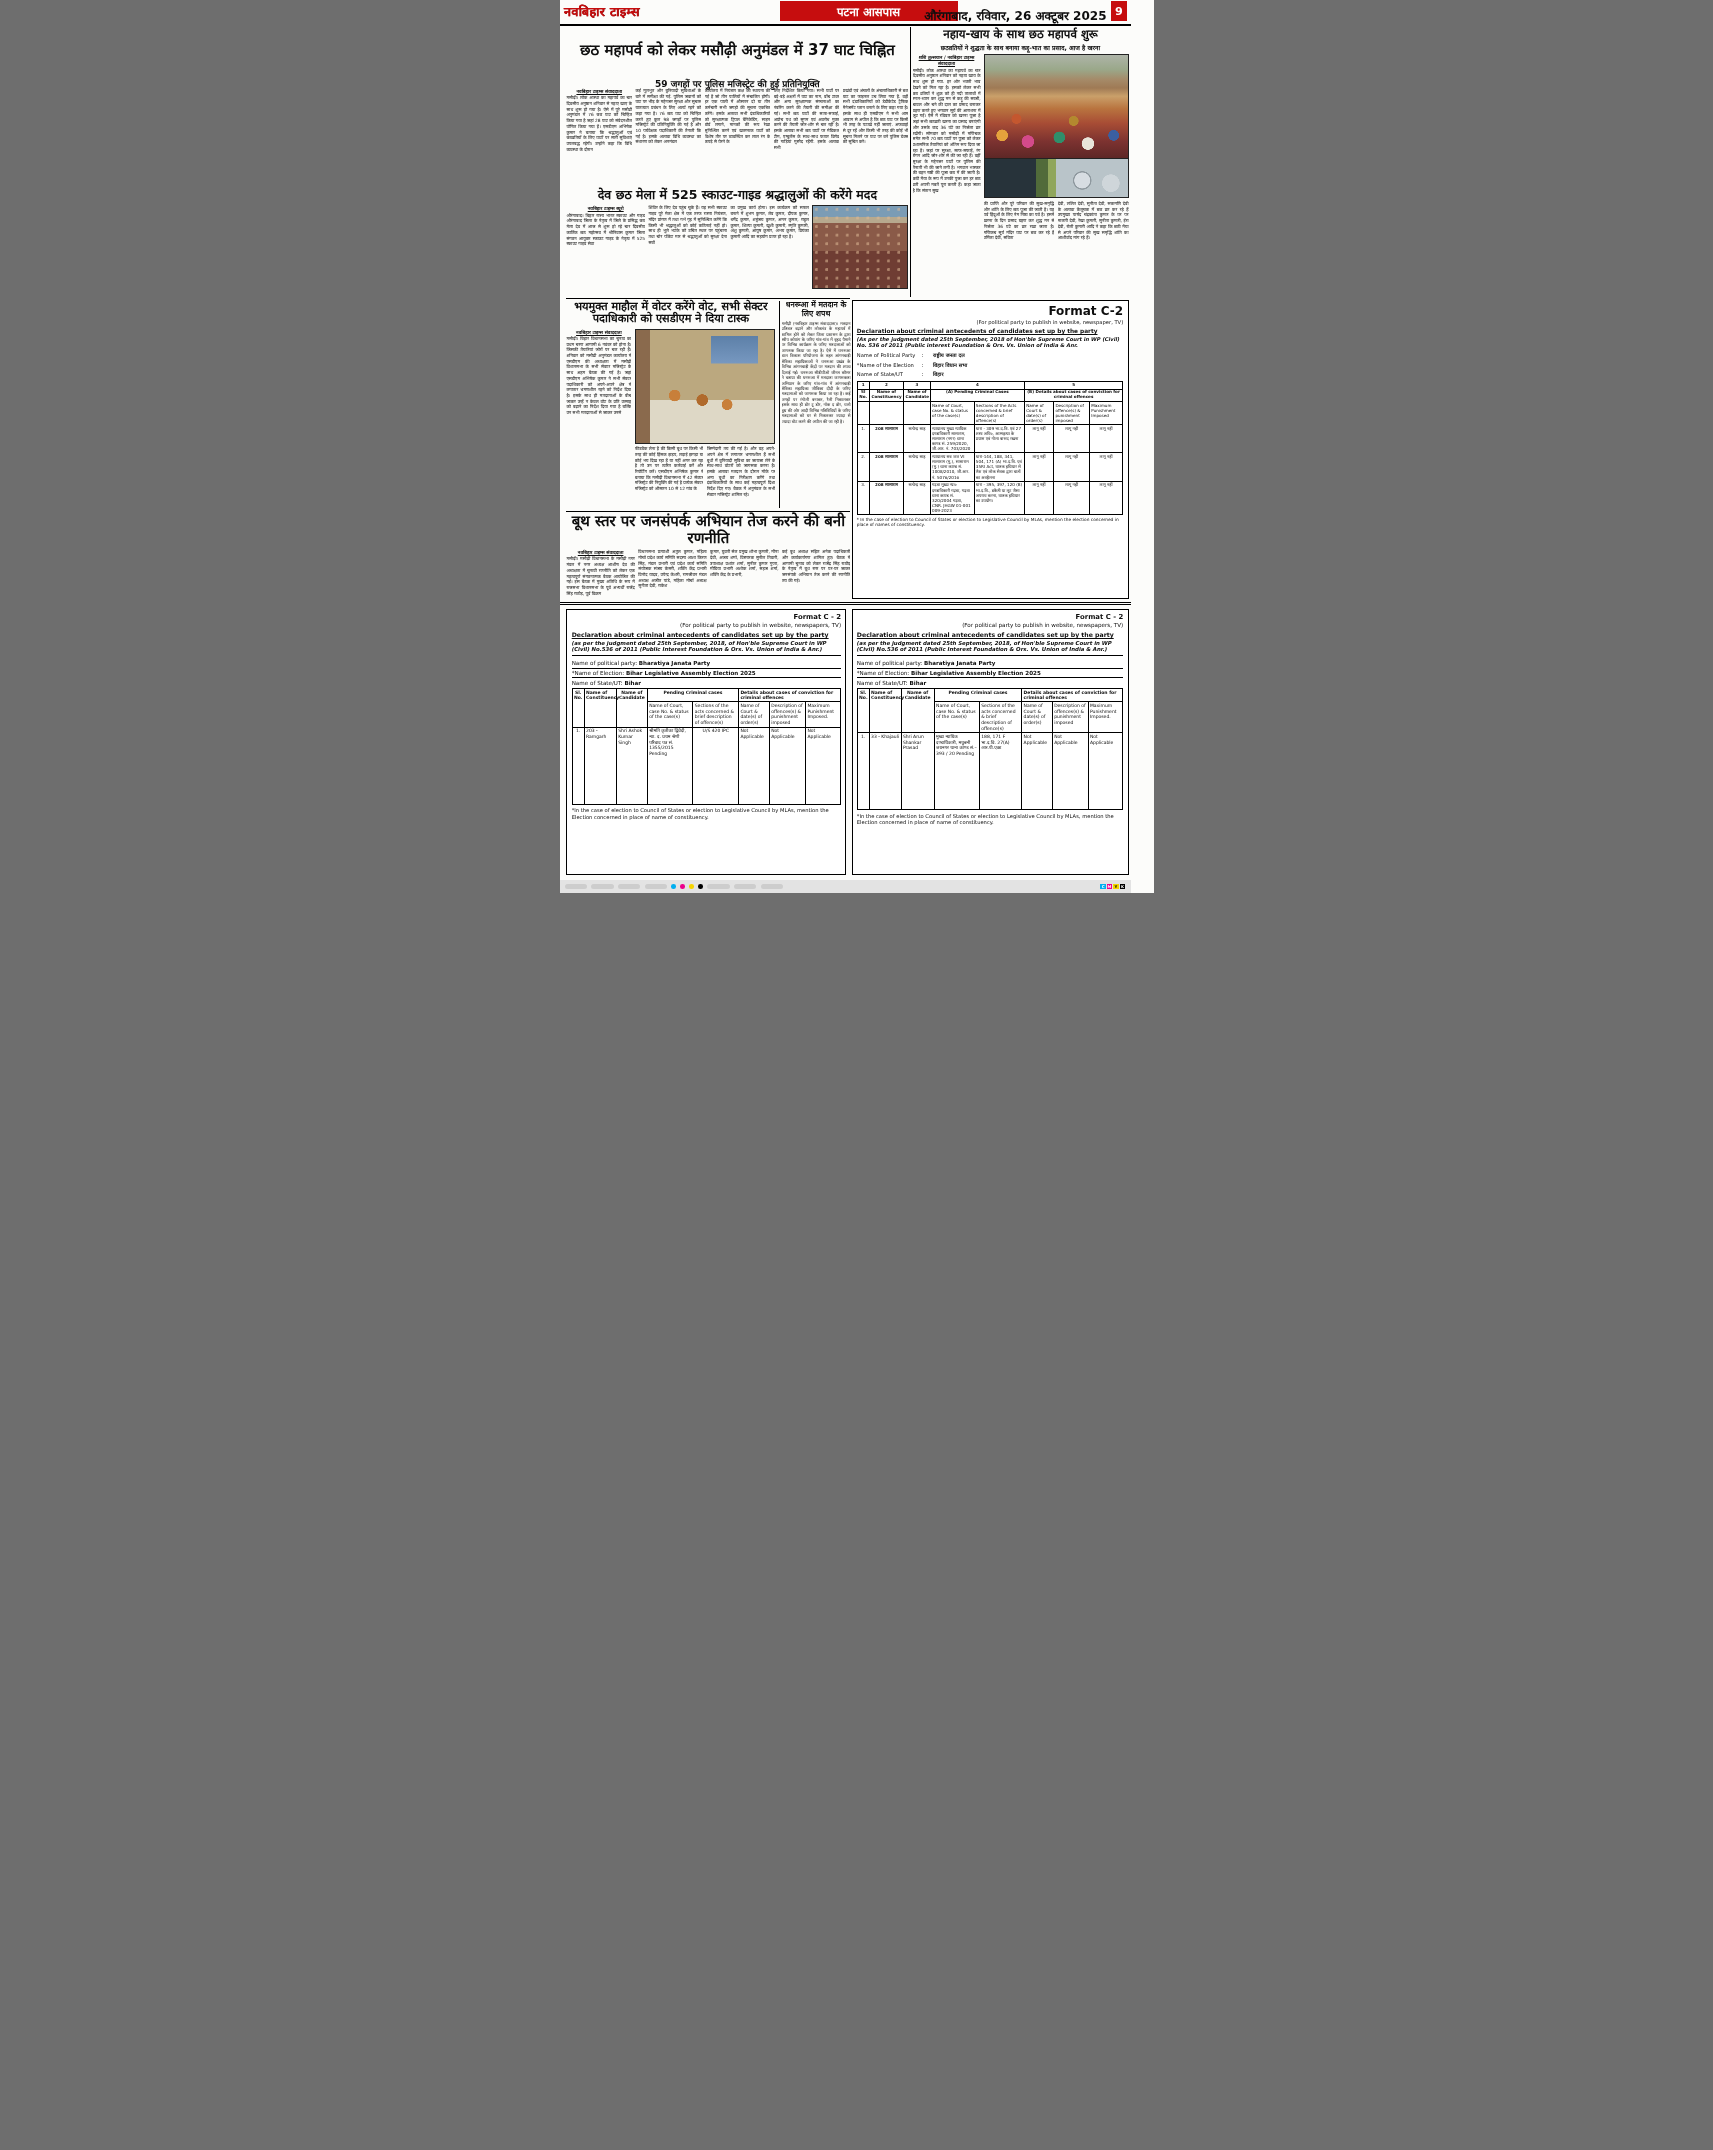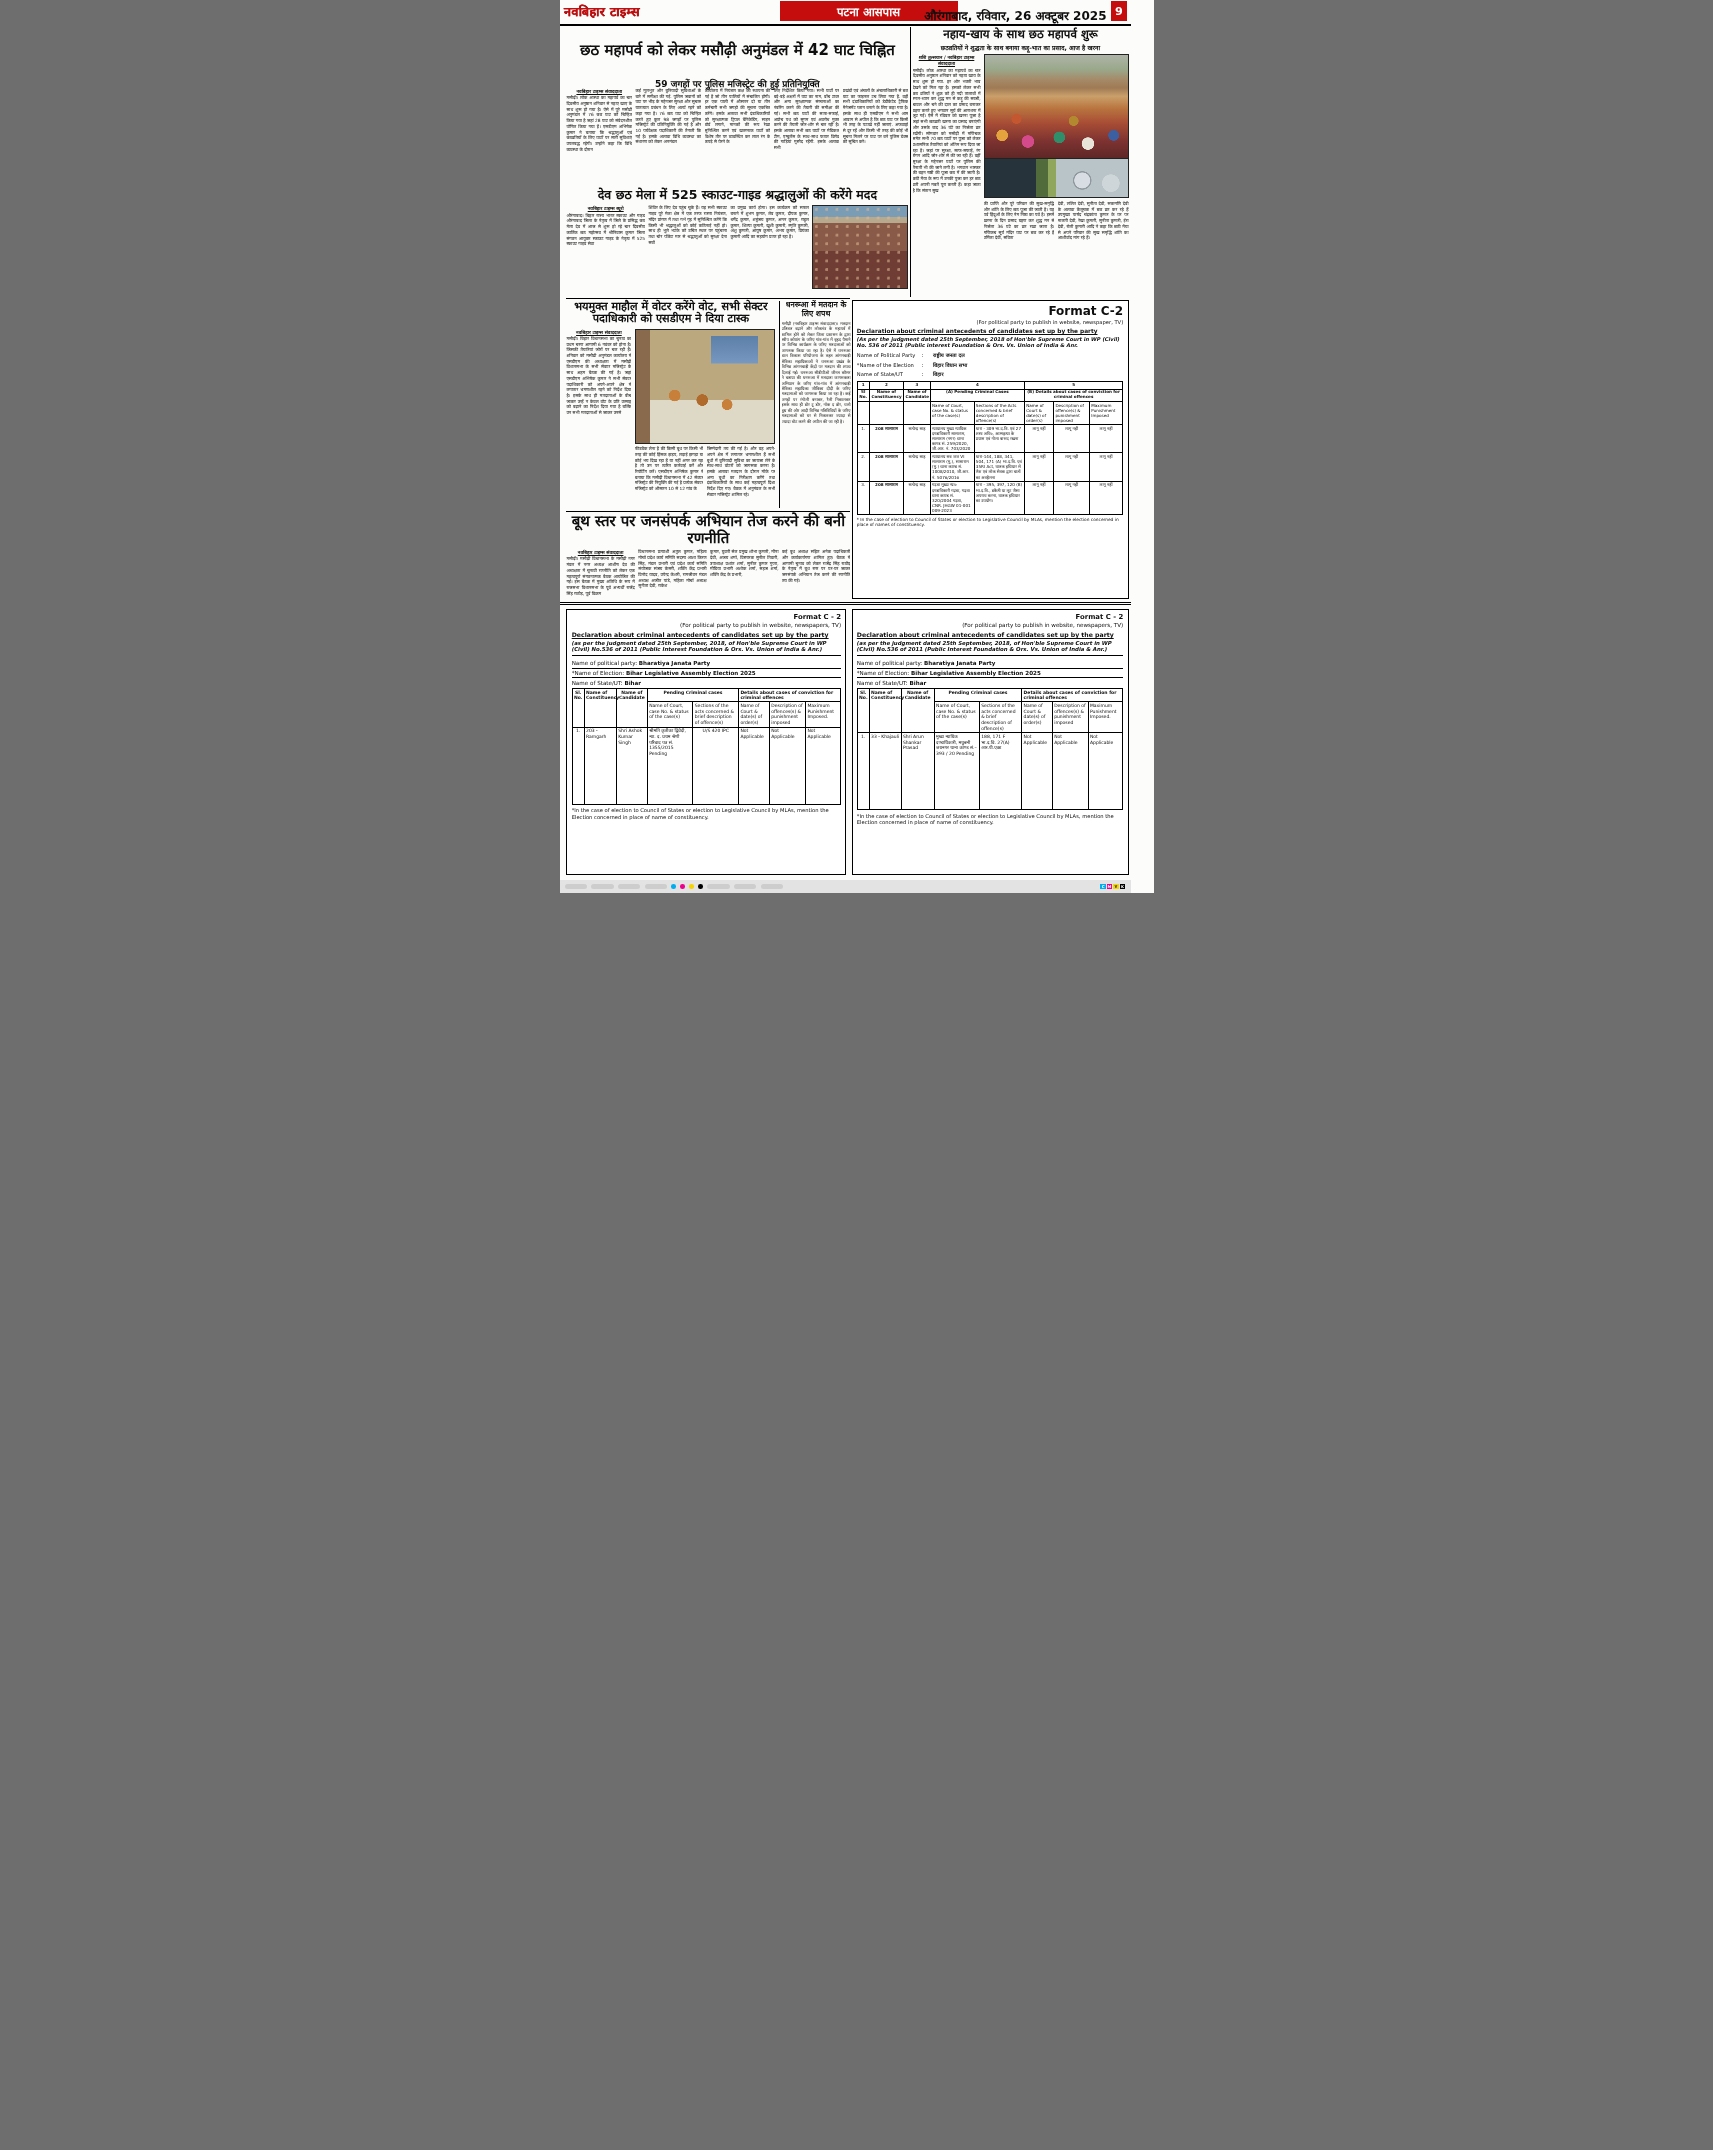"छठ महापर्व को लेकर मसौढ़ी" h1.abs { text: 42 -> 37 }
